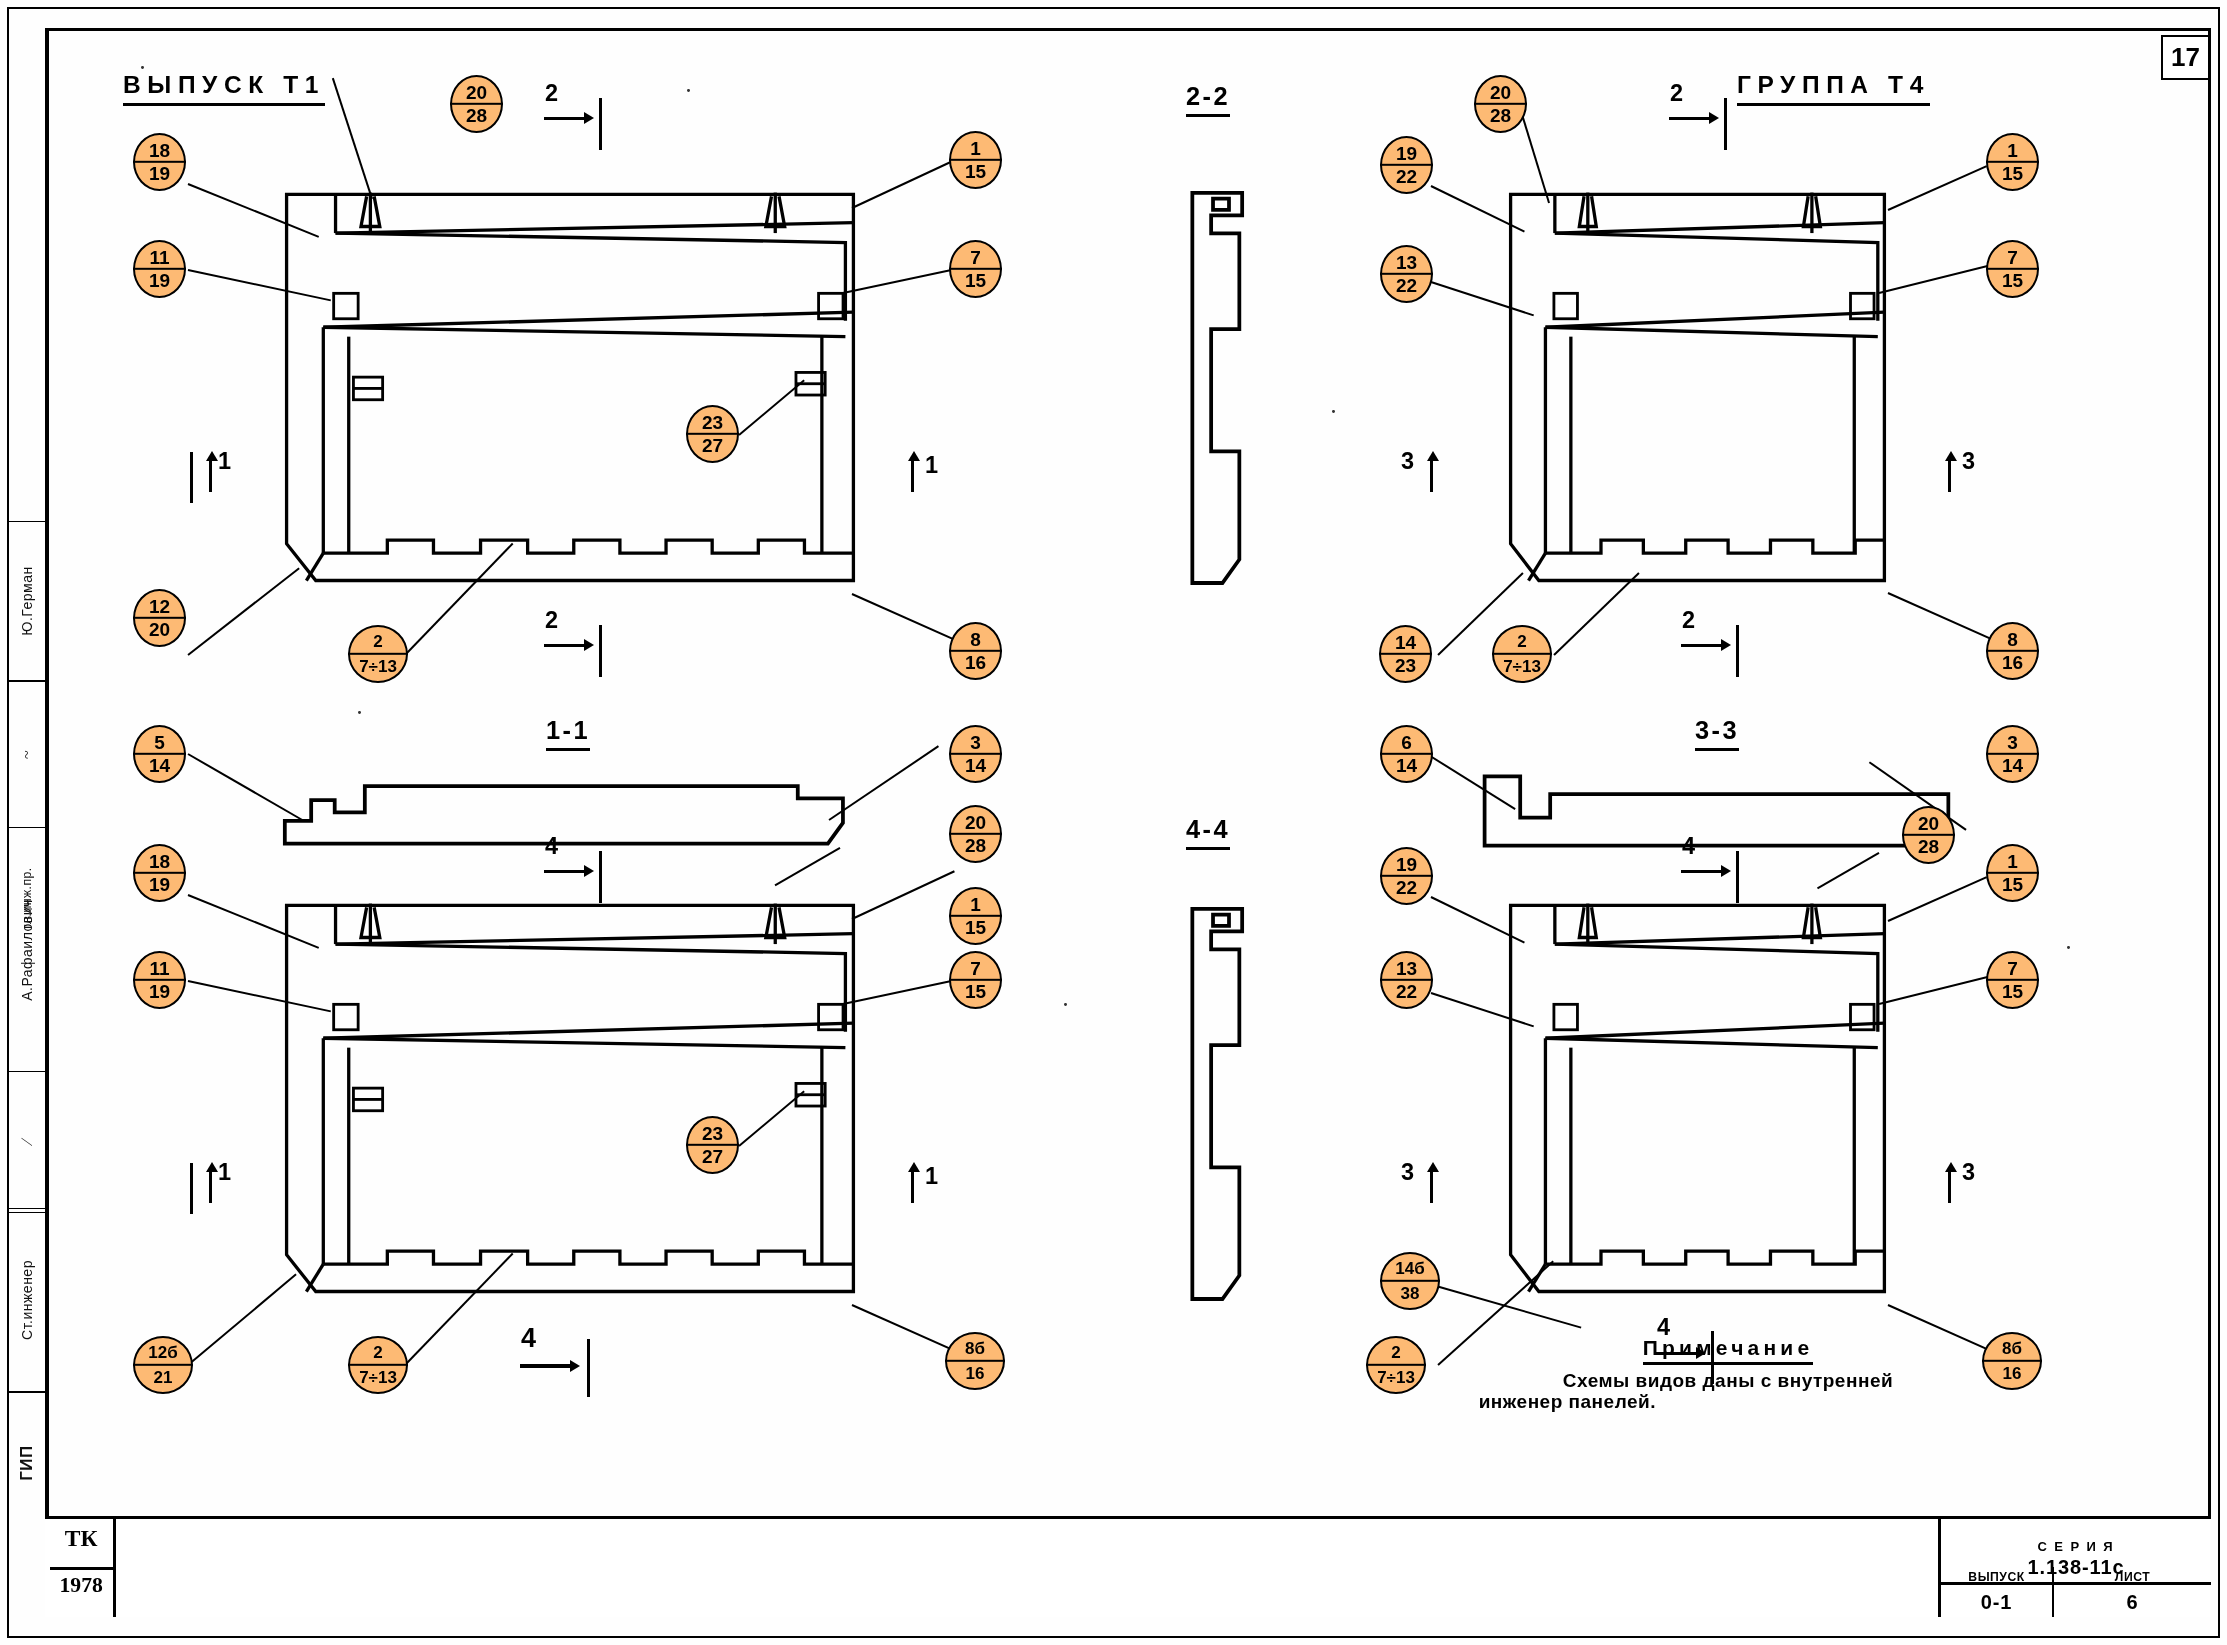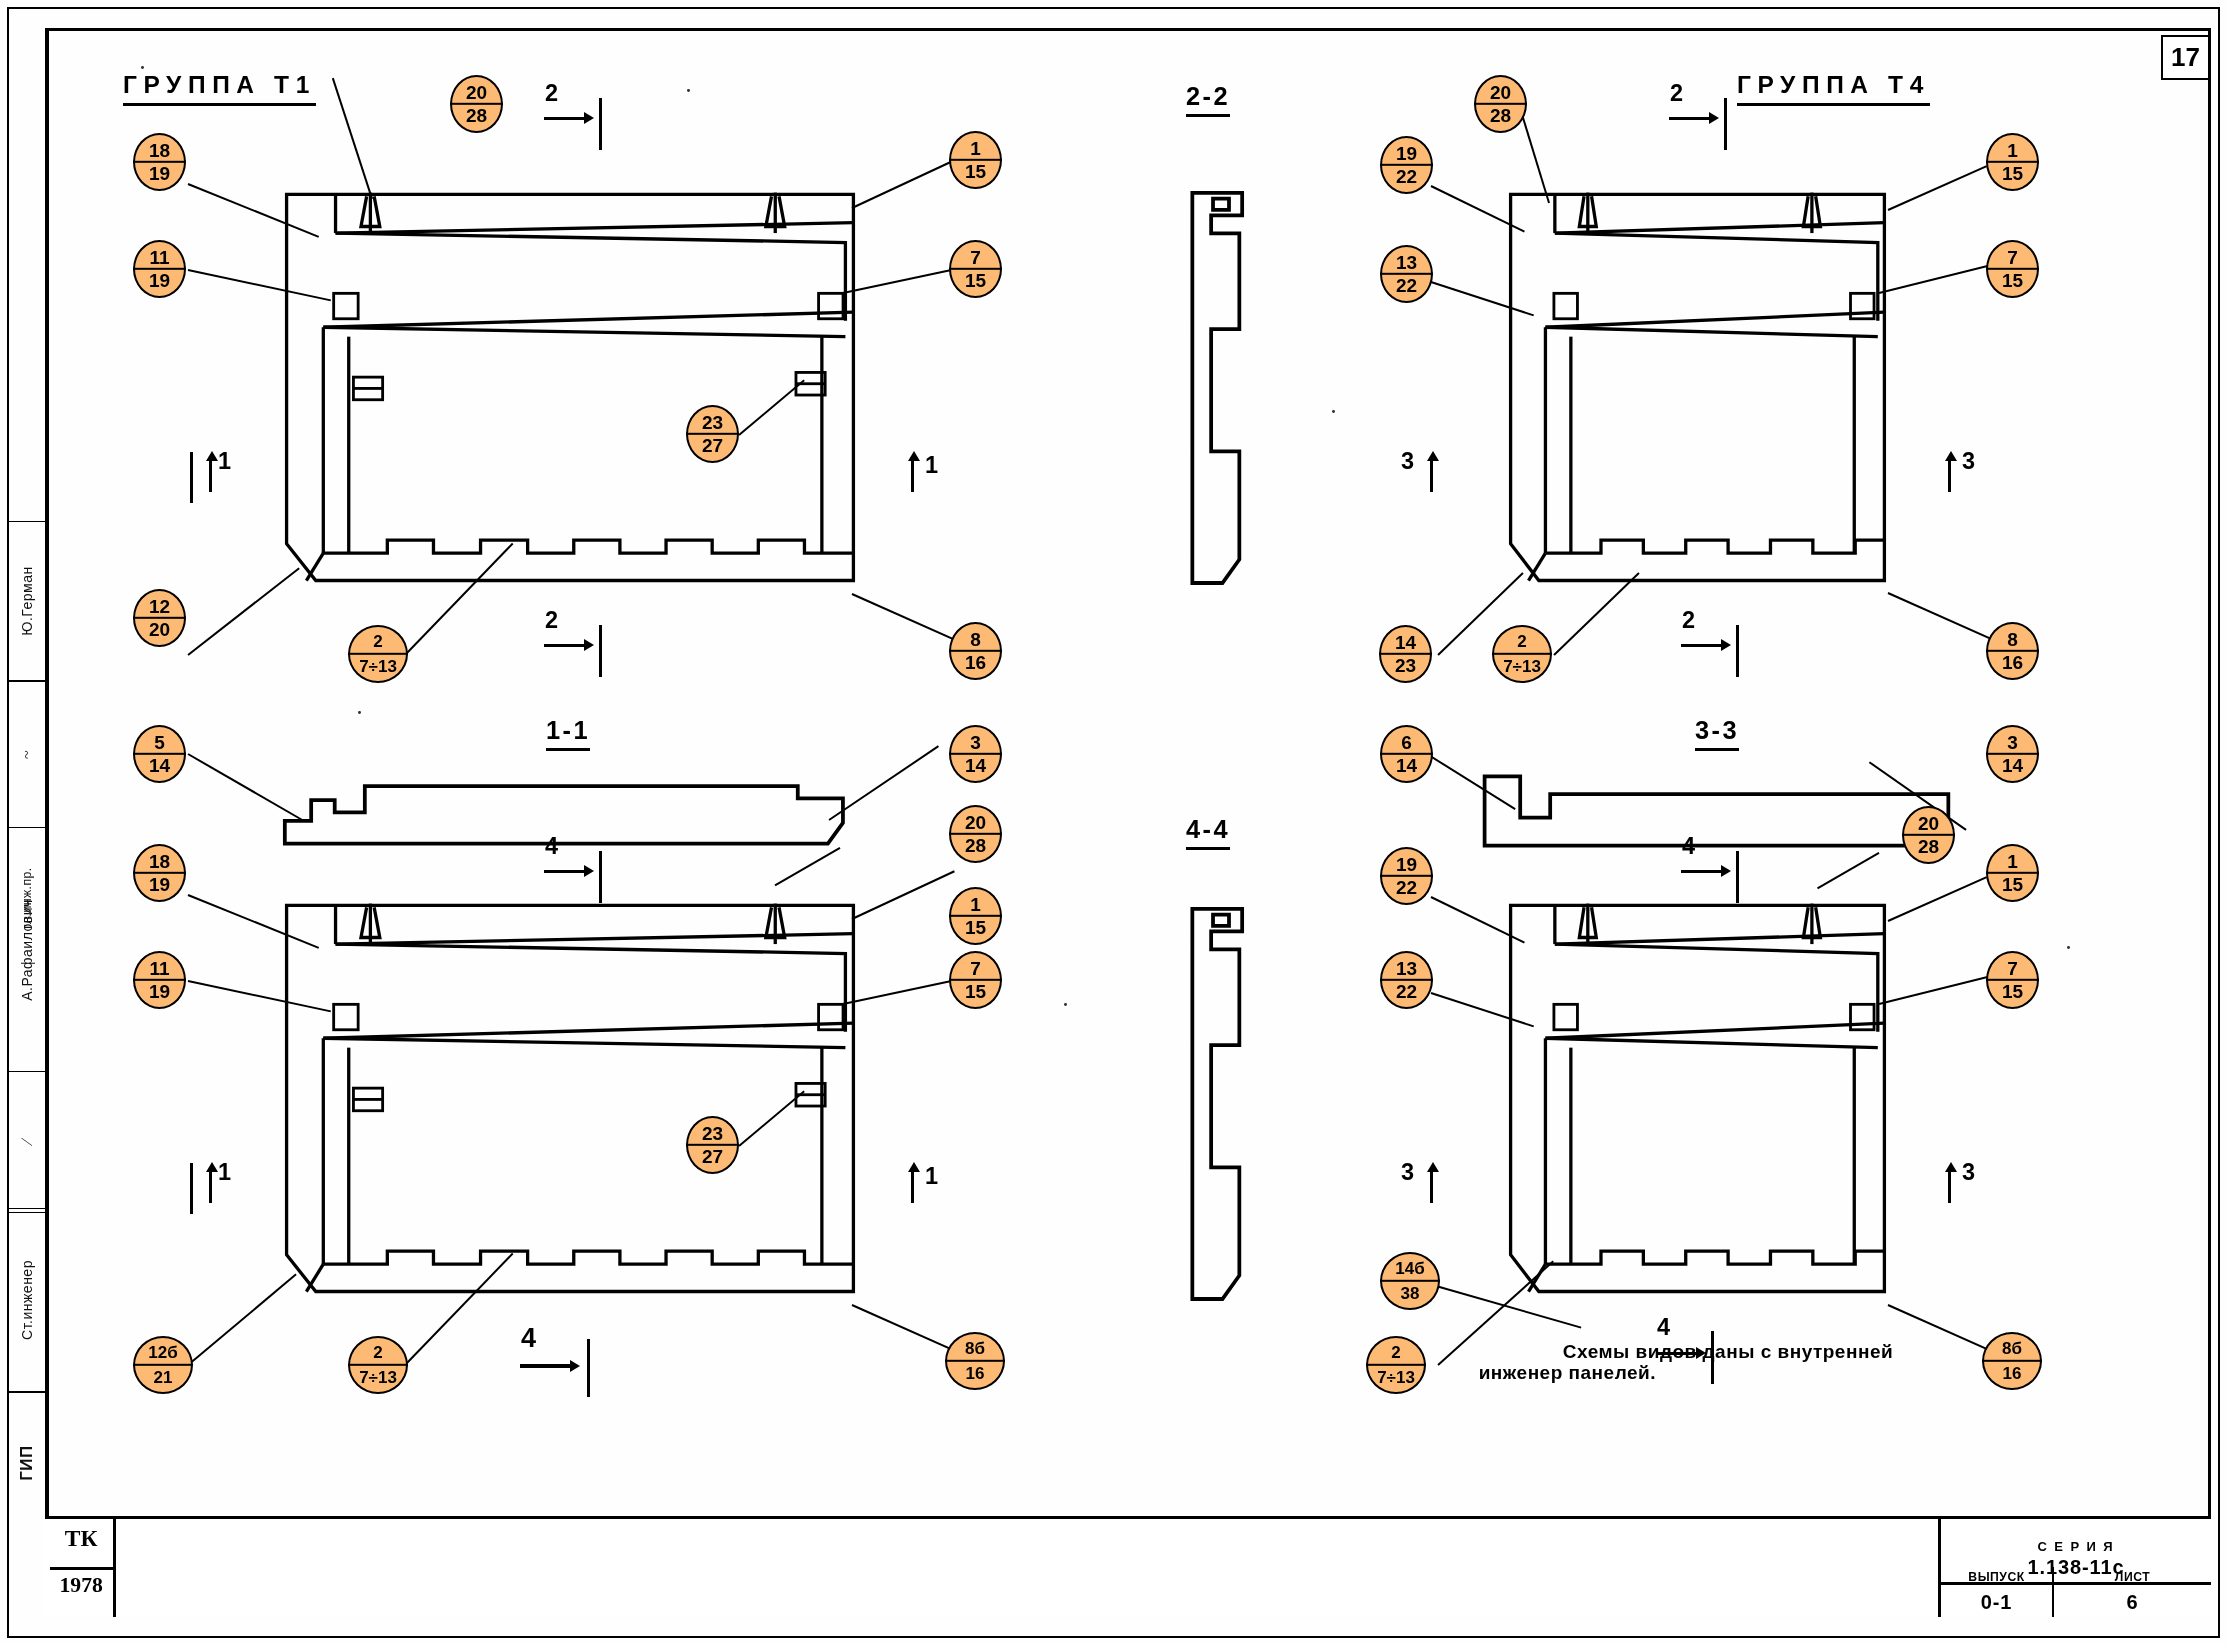"ГРУППА Т1" div.hdr { text: ГРУППА -> ВЫПУСК }
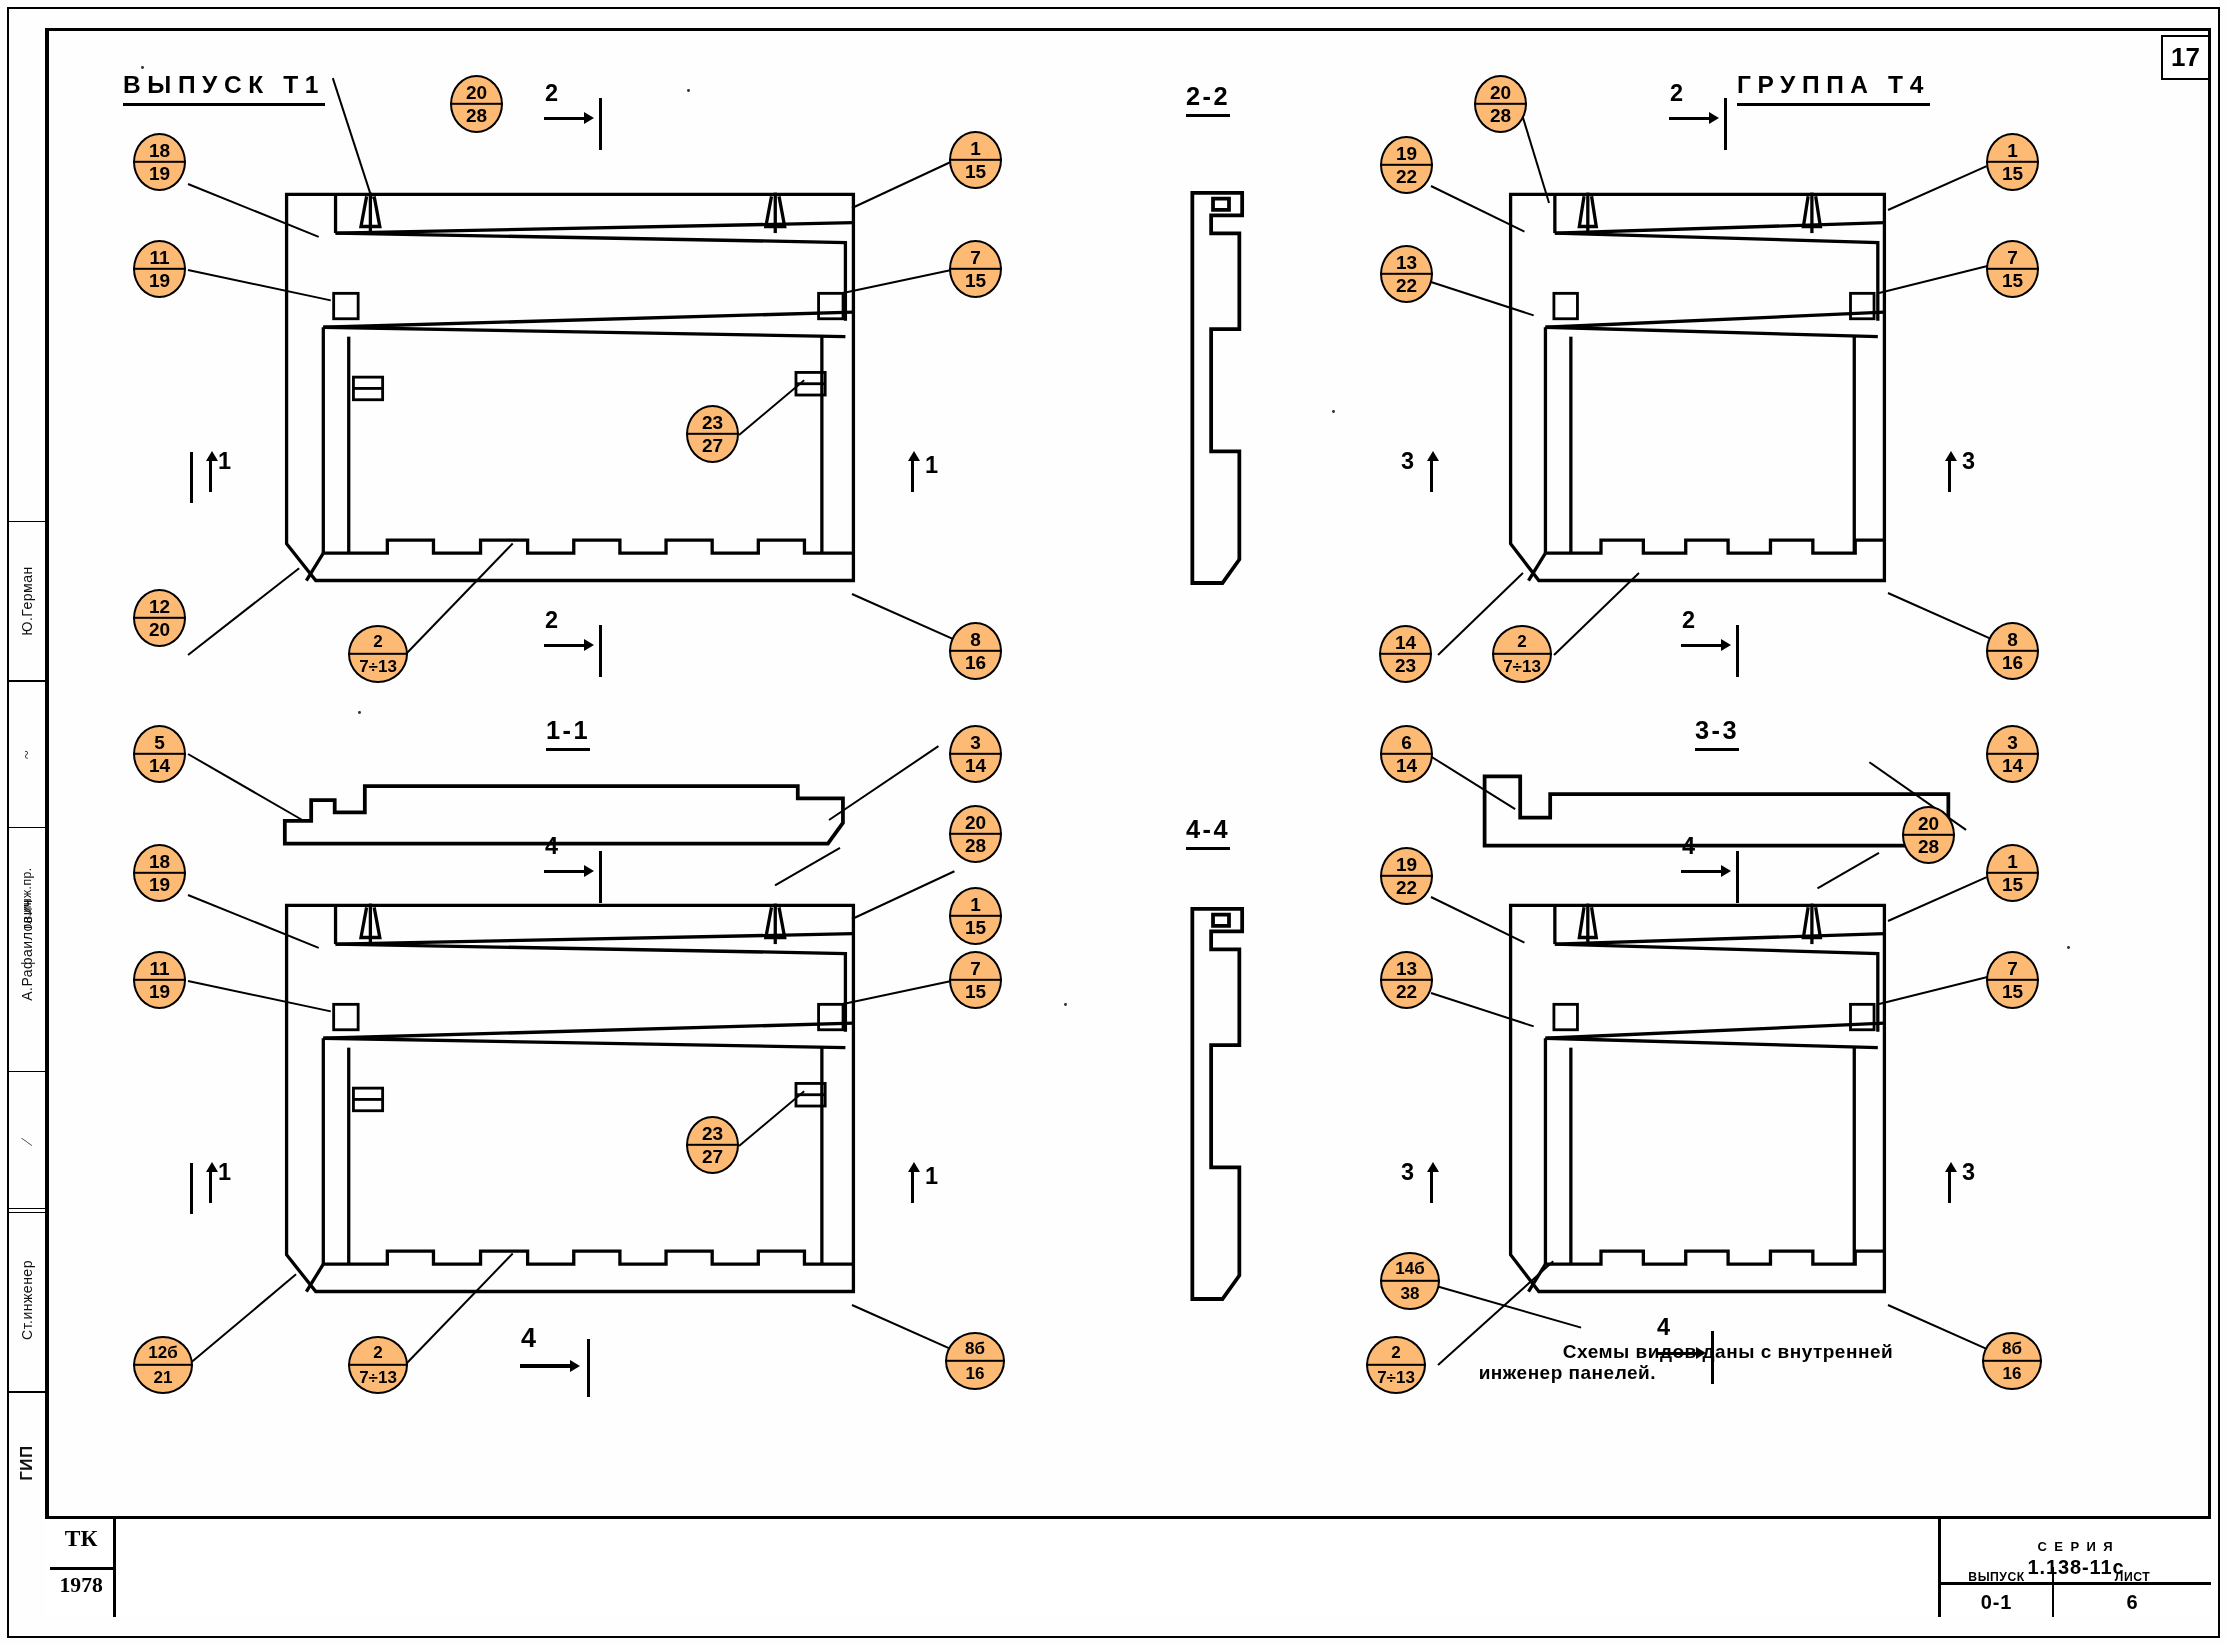"Примечание" div { html: none -> <div> <span>Примечание</span> </div> }
